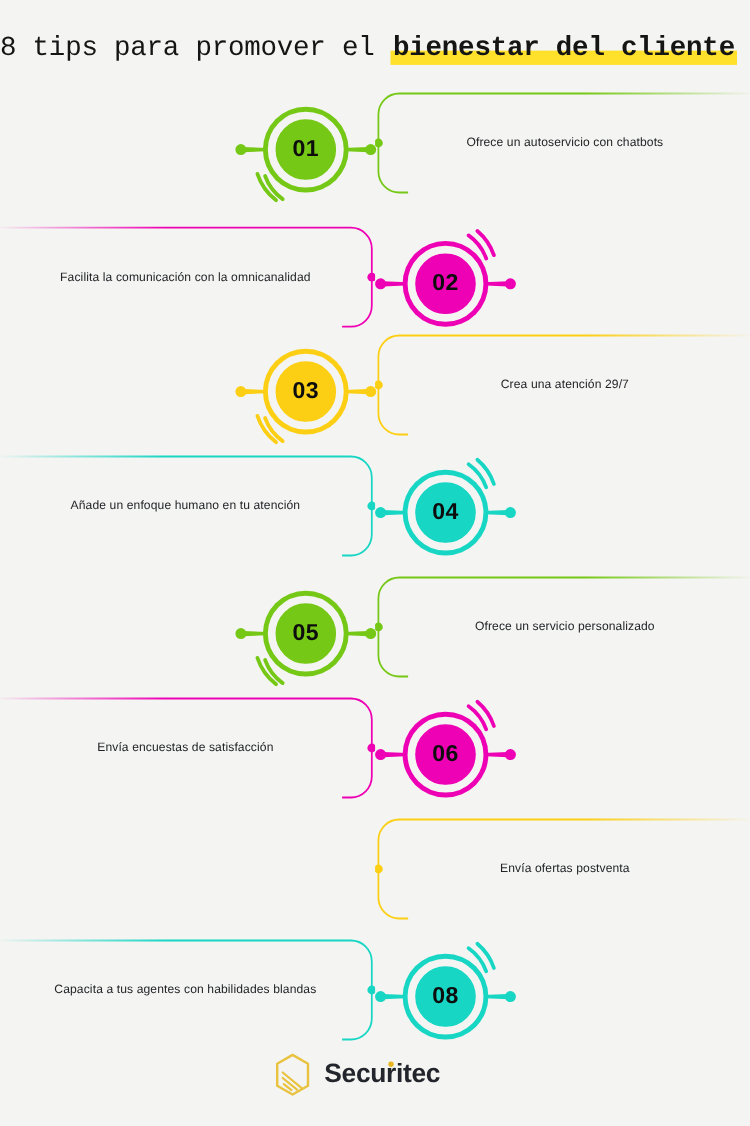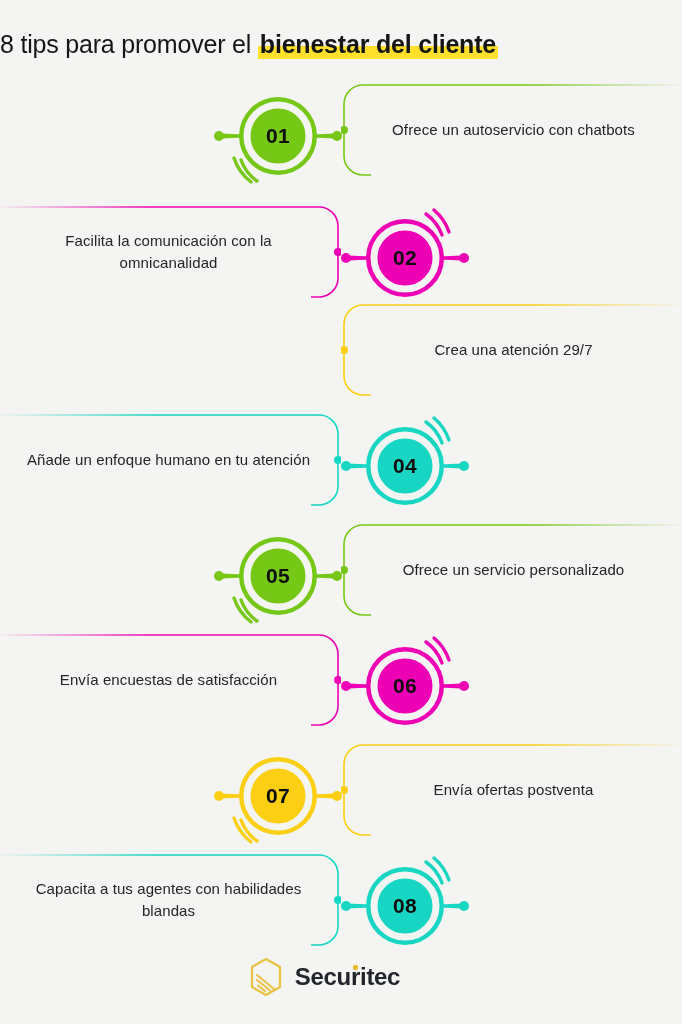"8 tips para promover el" .title-wrap { font-family: none -> Liberation Mono, monospace }
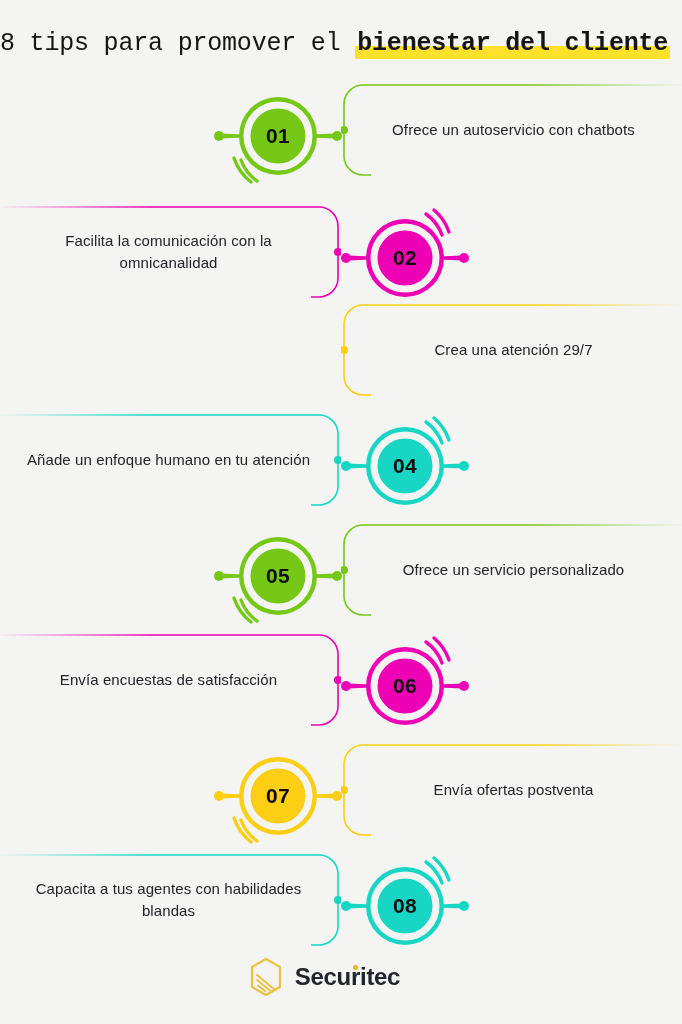"Ofrece un autoservicio con chatbots" .panel .ptext { font-size: 15px -> 11px }
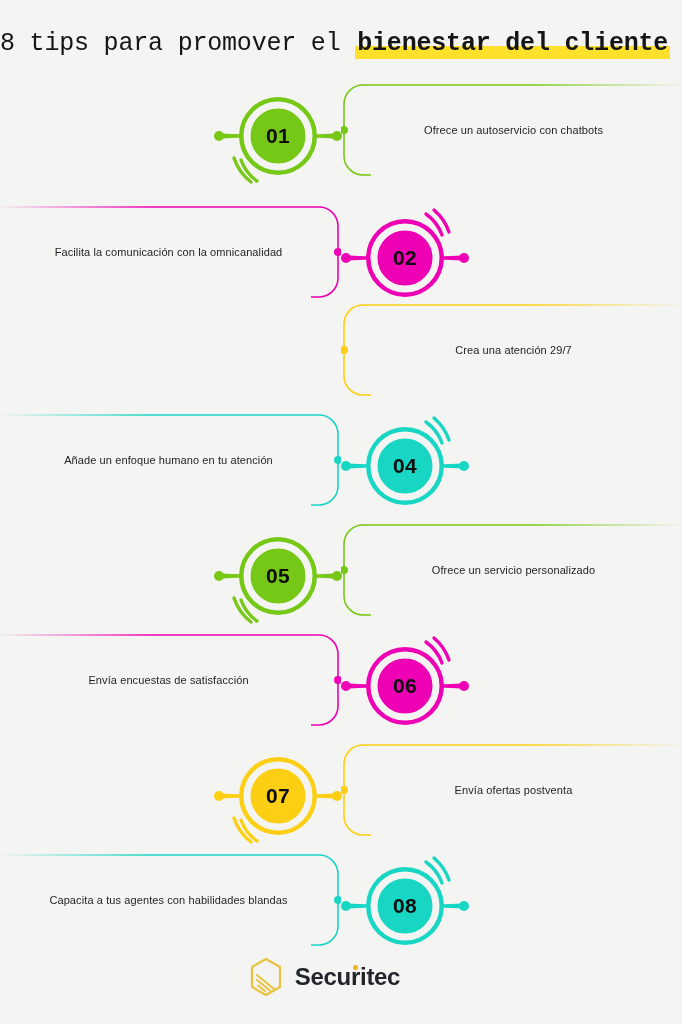"03" div.badge { html: none -> <div> <svg> <path></path> <path></path> <path></path> <circle></circle> <path></path> <circle></circle> <circle></circle> <circle></circle> <circle></circle> </svg> <div>03</div> </div> }
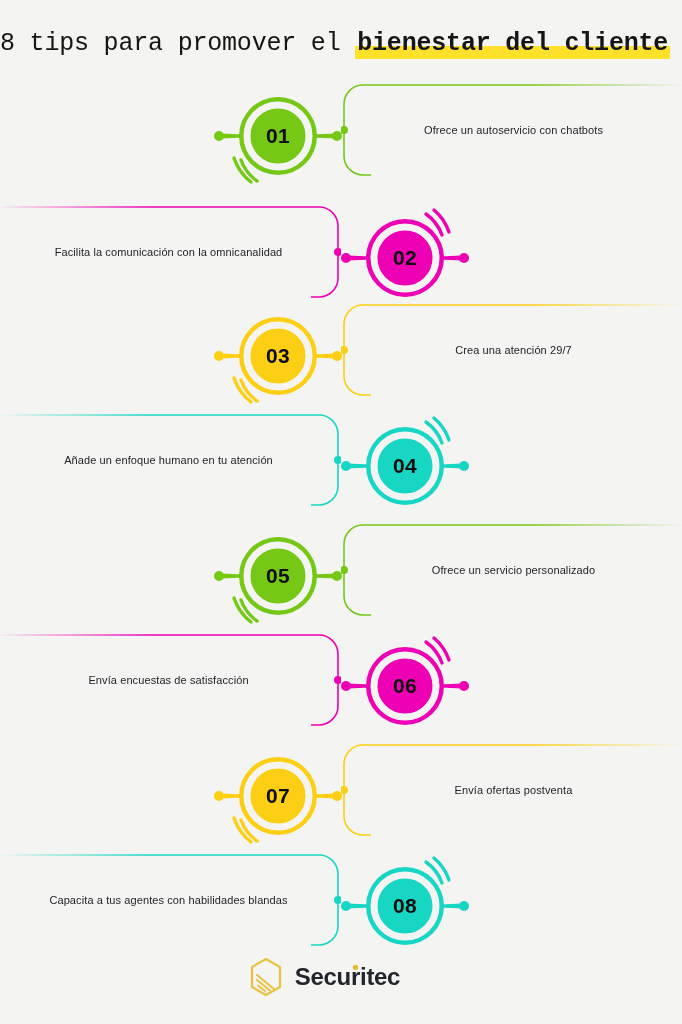"07" div.badge { html: <div> <svg> <path></path> <path></path> <path></path> <circle></circle> <path></path> <circle></circle> <circle></circle> <circle></circle> <circle></circle> </svg> <div>07</div> </div> -> none }
